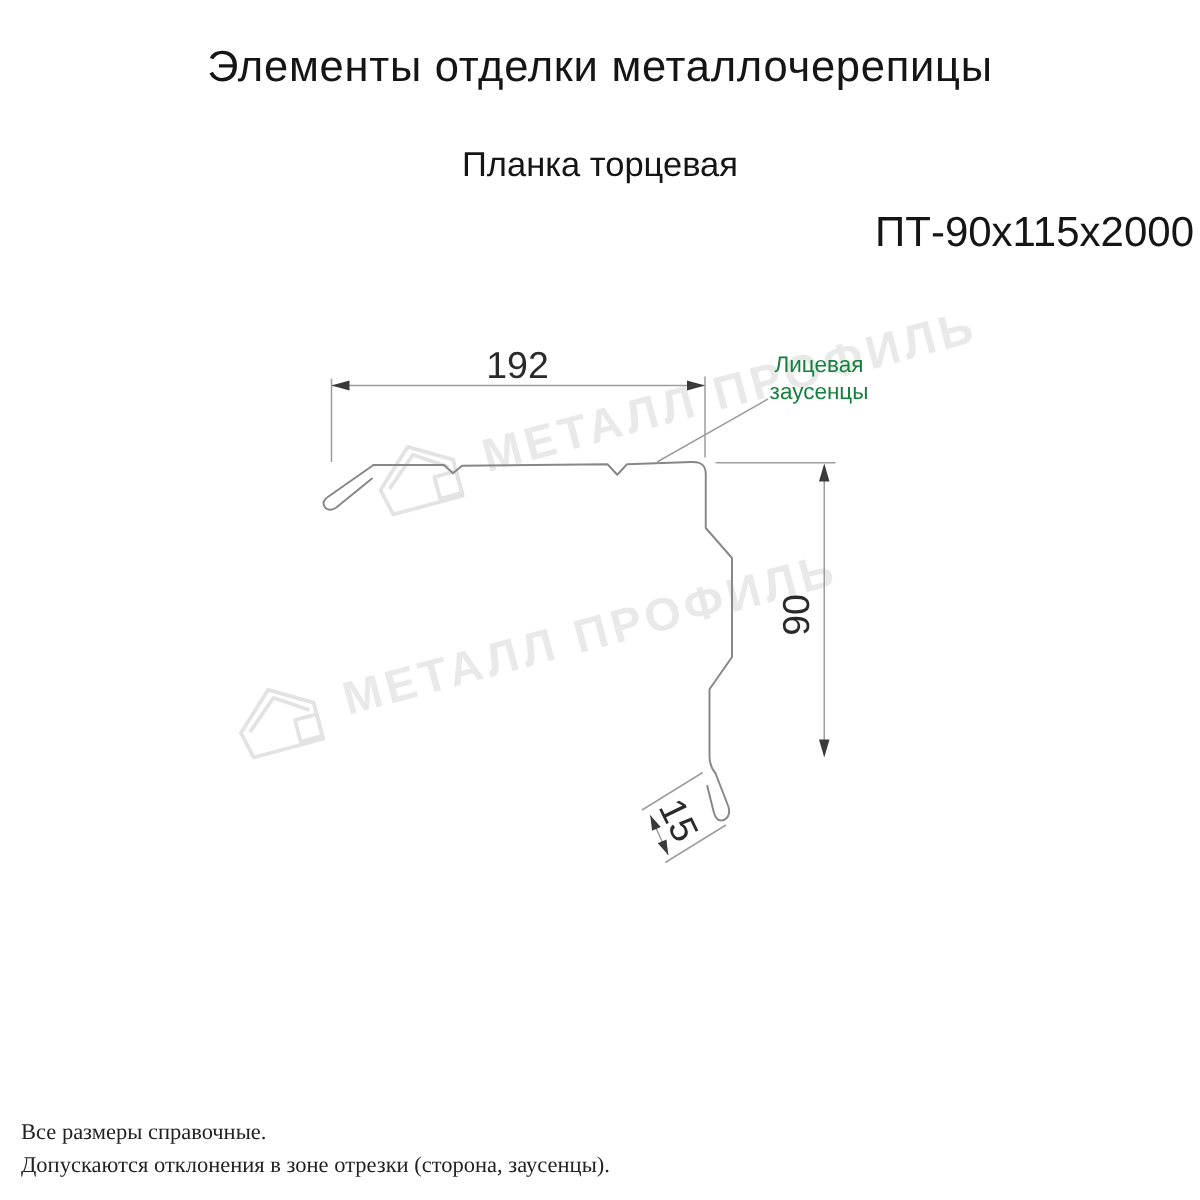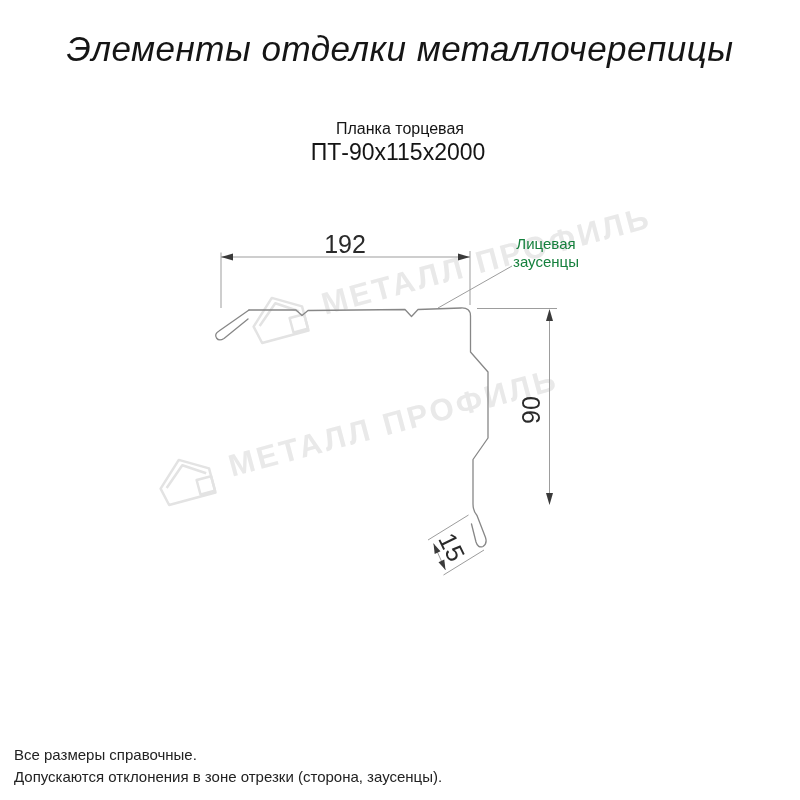"Элементы отделки металлочерепицы" .page-title { font-size: 35px -> 29px; font-style: italic -> none }
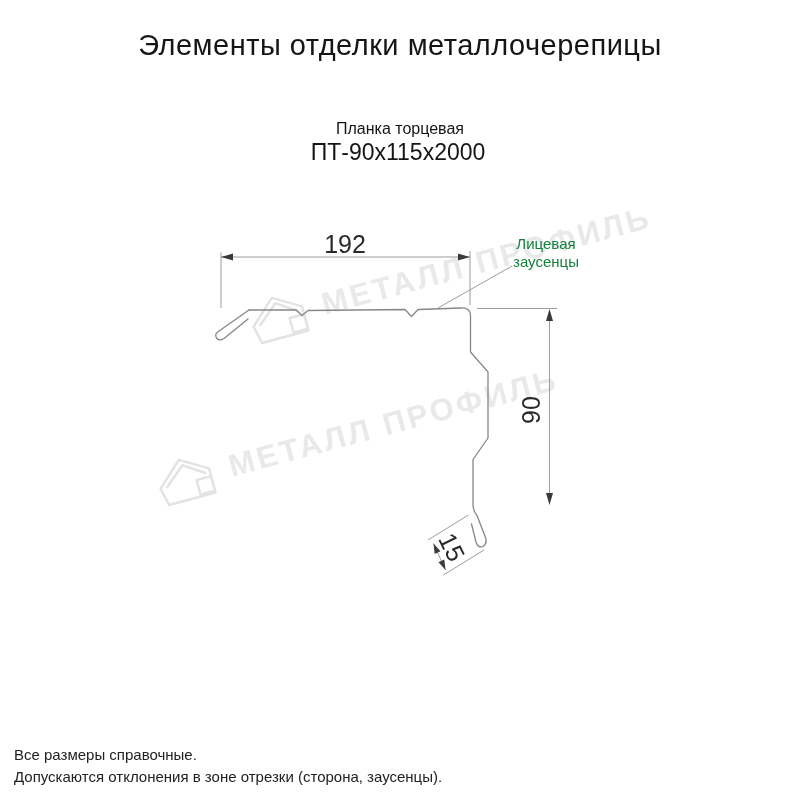"Планка торцевая" .product-name { font-size: 16px -> 23px; top: 120px -> 96px }
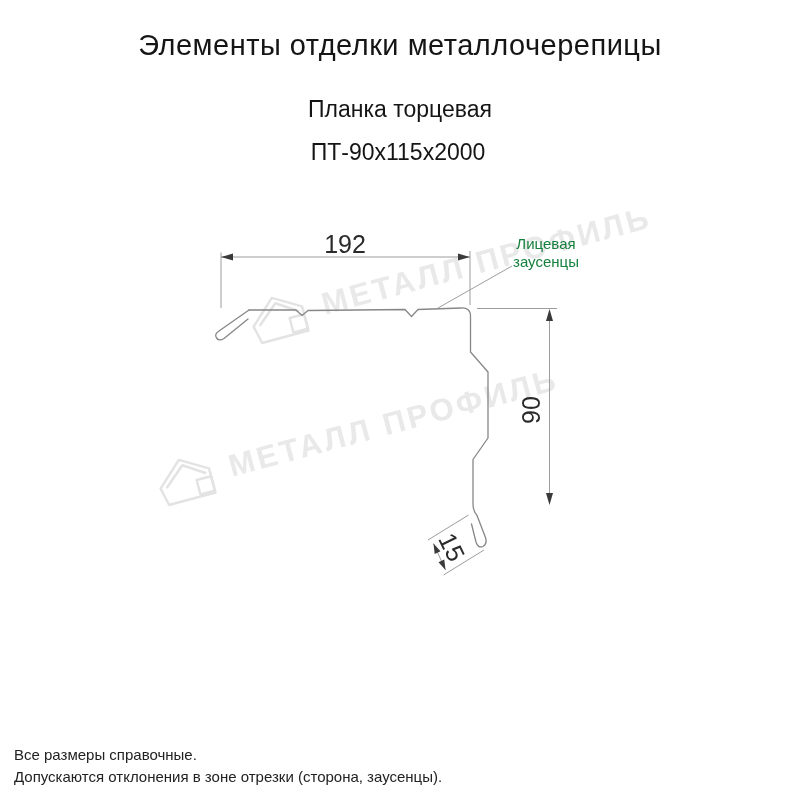"ПТ-90х115х2000" .product-model { font-size: 23px -> 28px; text-align: center -> right }
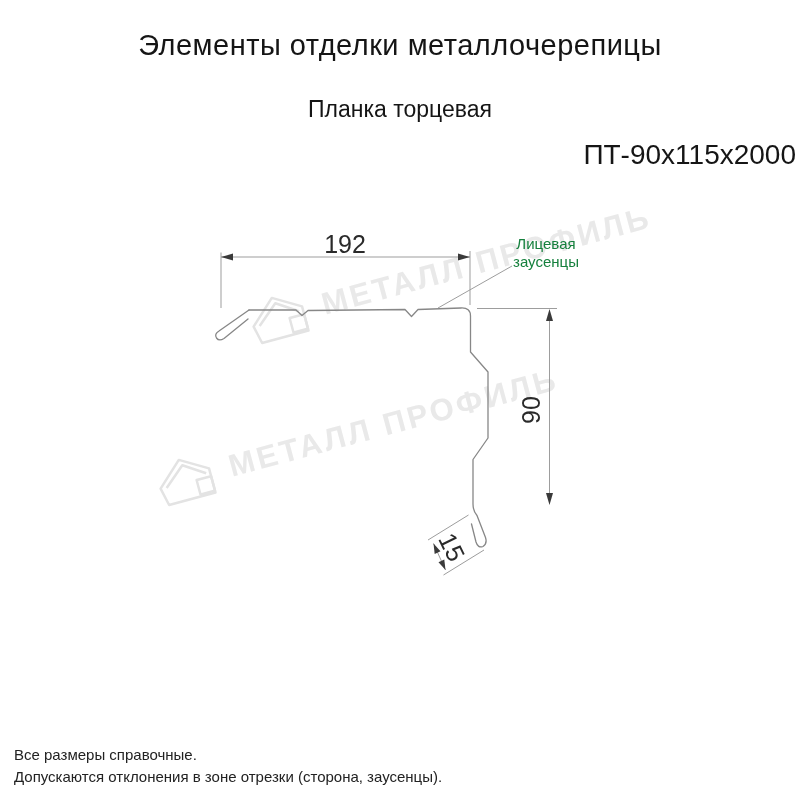"Все размеры справочные." .footer { font-family: none -> Liberation Serif, serif }
